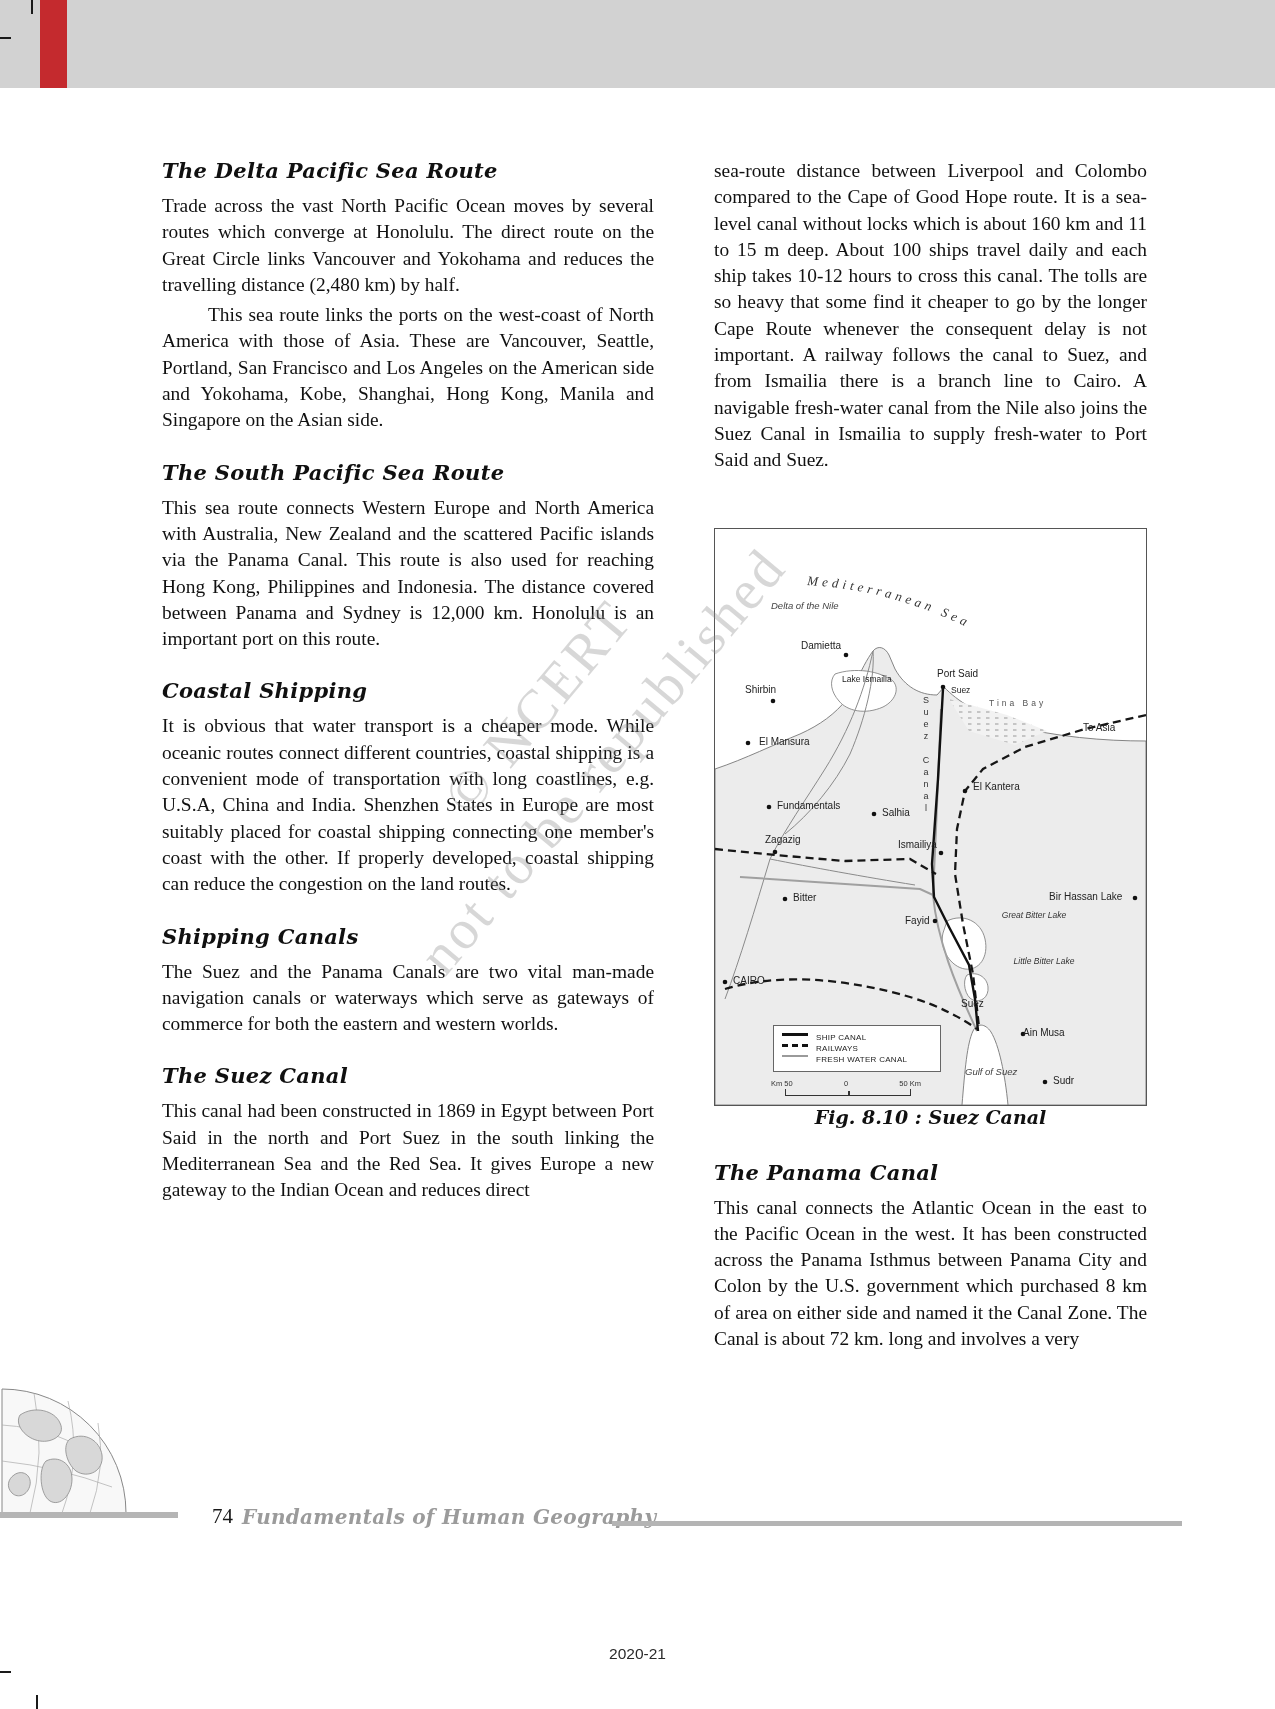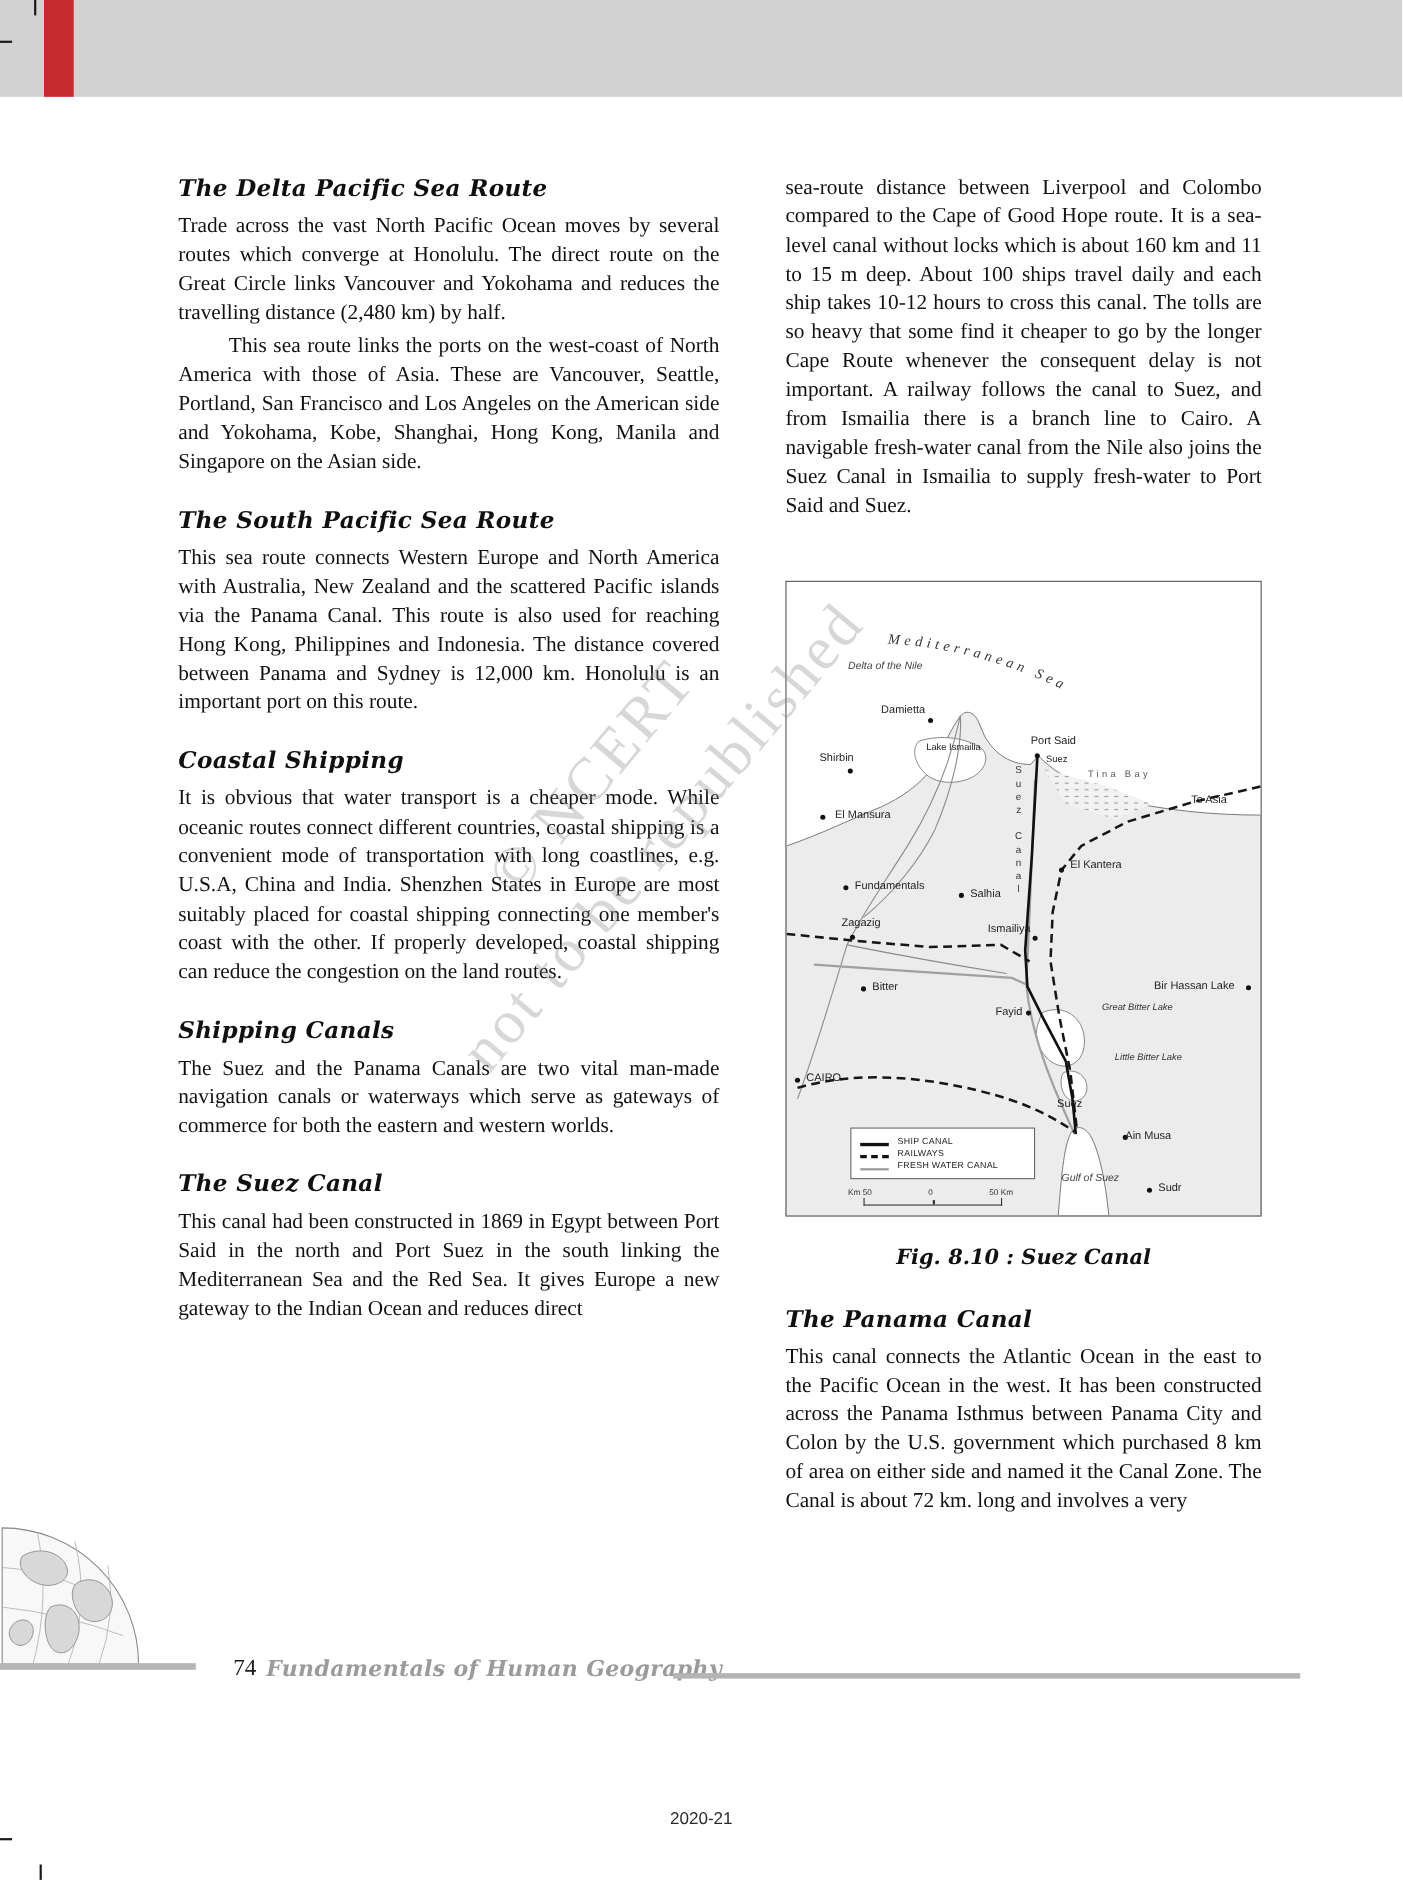"SHIP CANAL" .legend-row { align-items: flex-end -> flex-start }
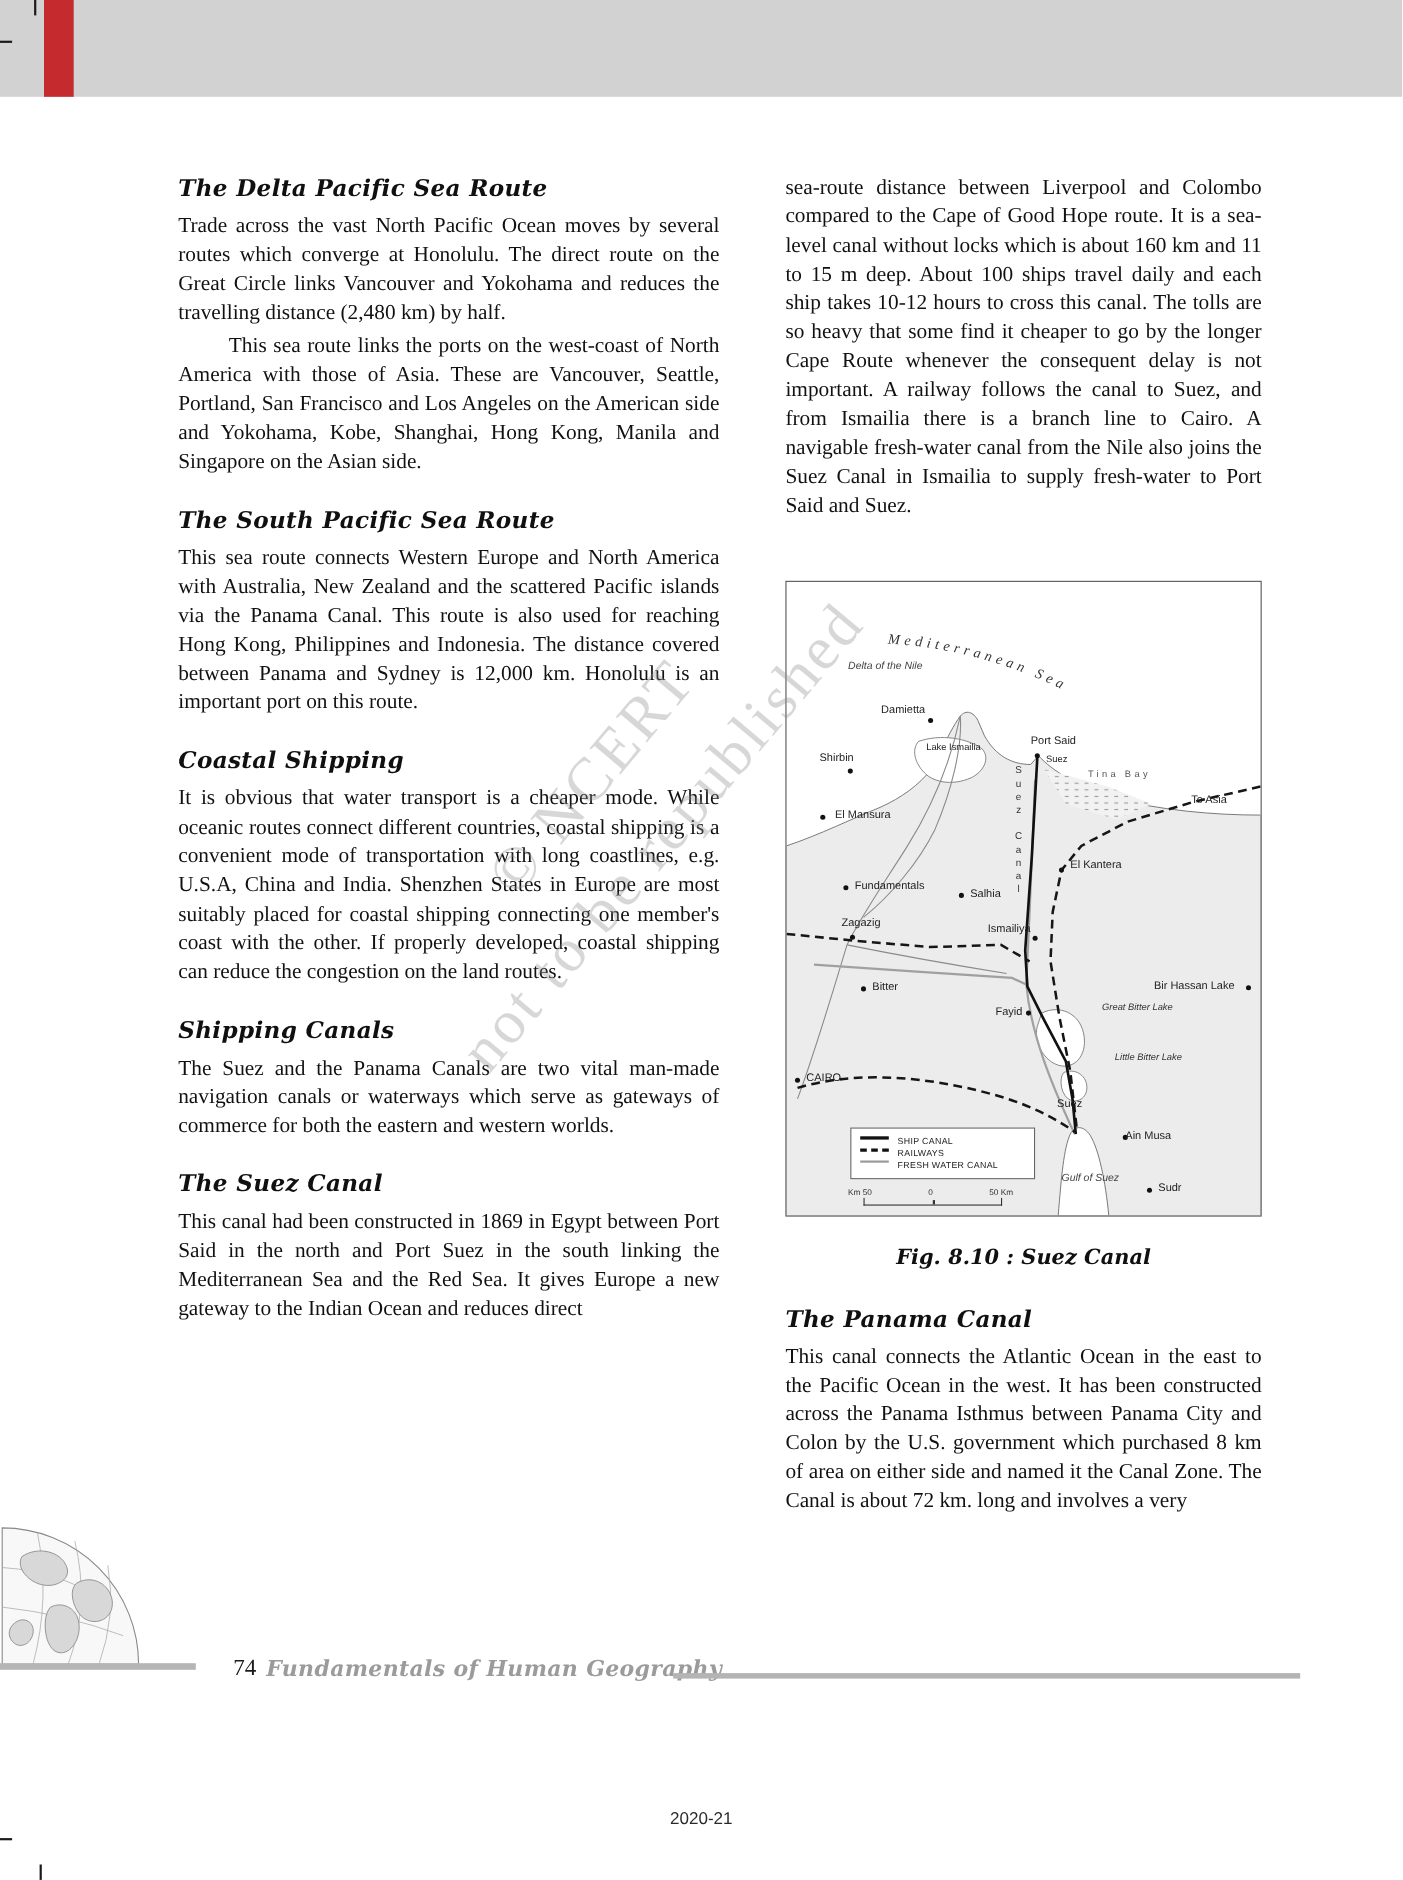"Fig. 8.10 : Suez Canal" figcaption { margin-top: 26px -> 0 }
